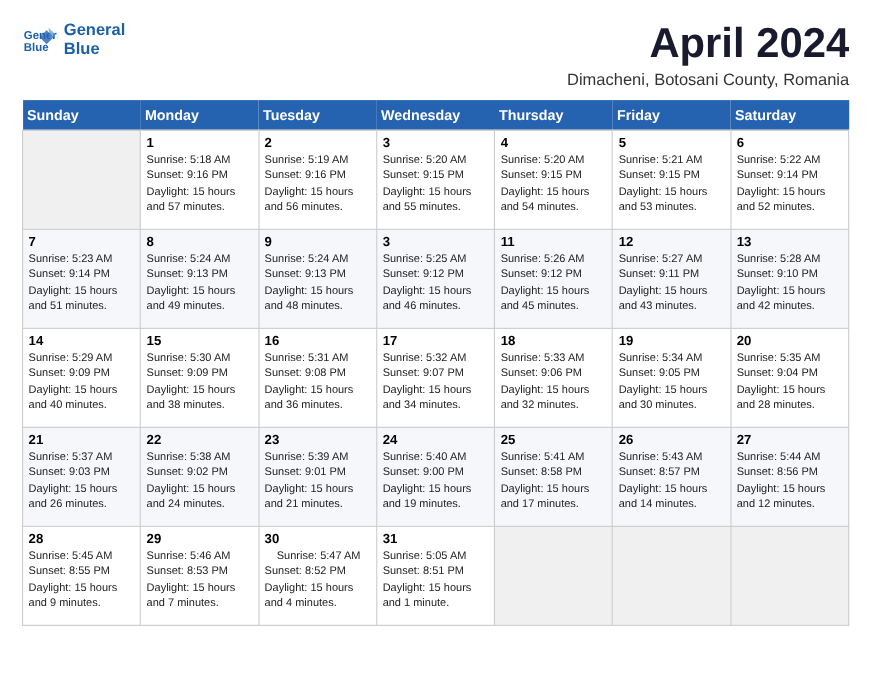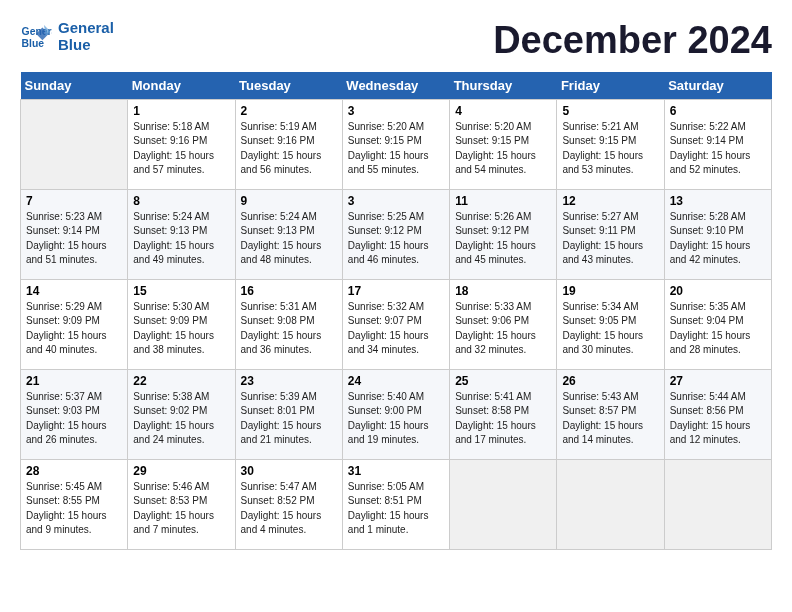"December 2024" div.month-title { text: December -> April }
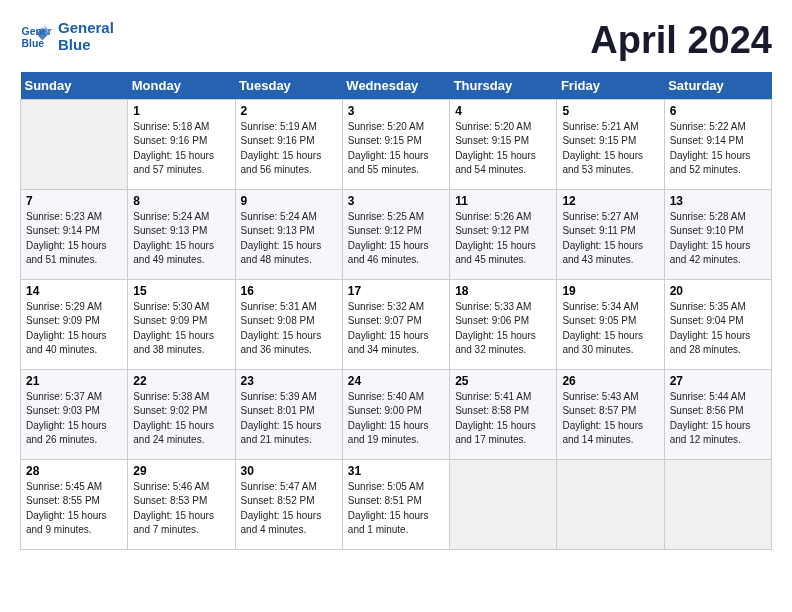"Dimacheni, Botosani County, Romania" div.subtitle { html: none -> <div>Dimacheni, Botosani County, Romania</div> }
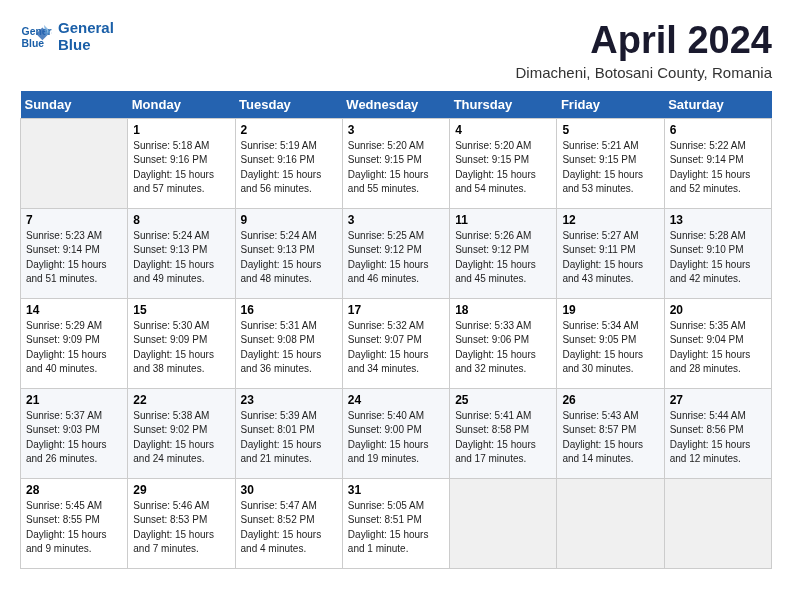"Sunrise: 5:39 AM" span.day-info { text: 8:01 -> 9:01 }
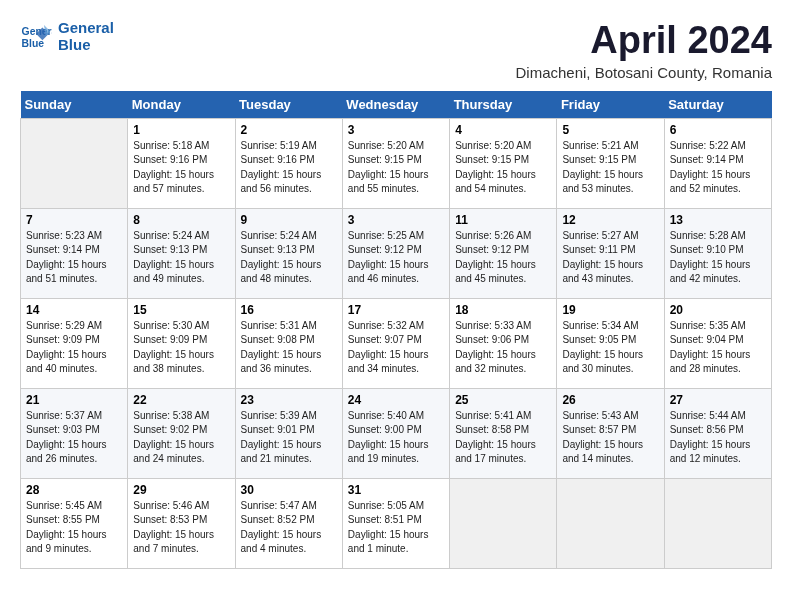"Sunrise: 5:47 AM" span.day-info { margin-left: none -> 11px }
